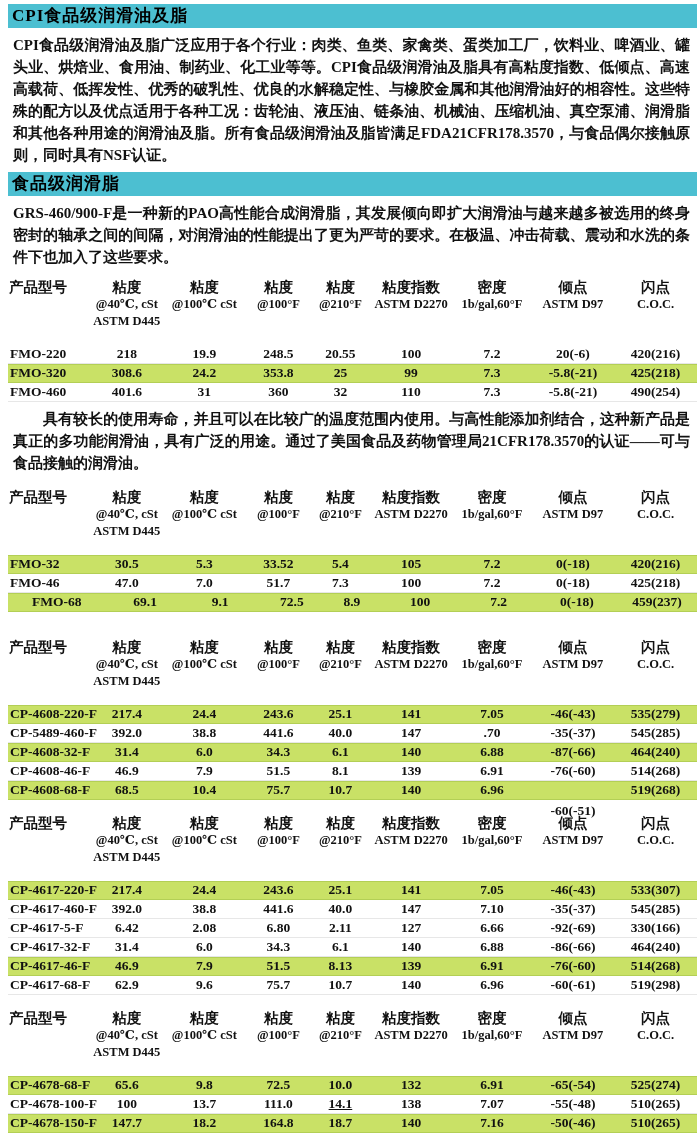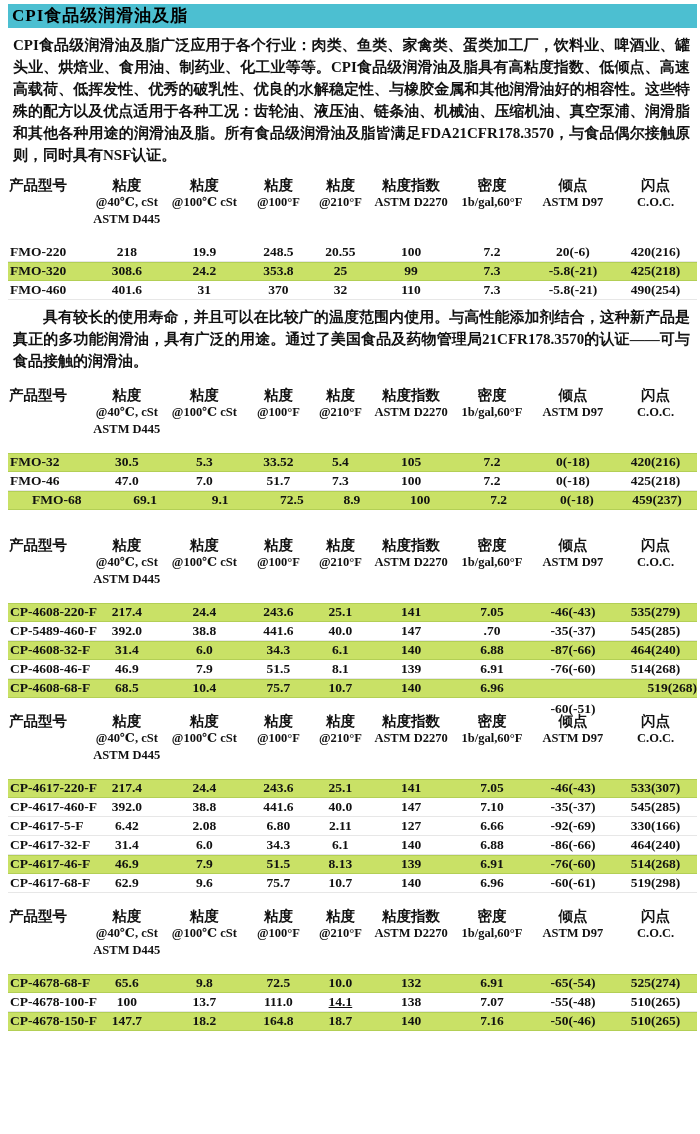"食品级润滑脂" div.banner { html: none -> <div>食品级润滑脂</div> }
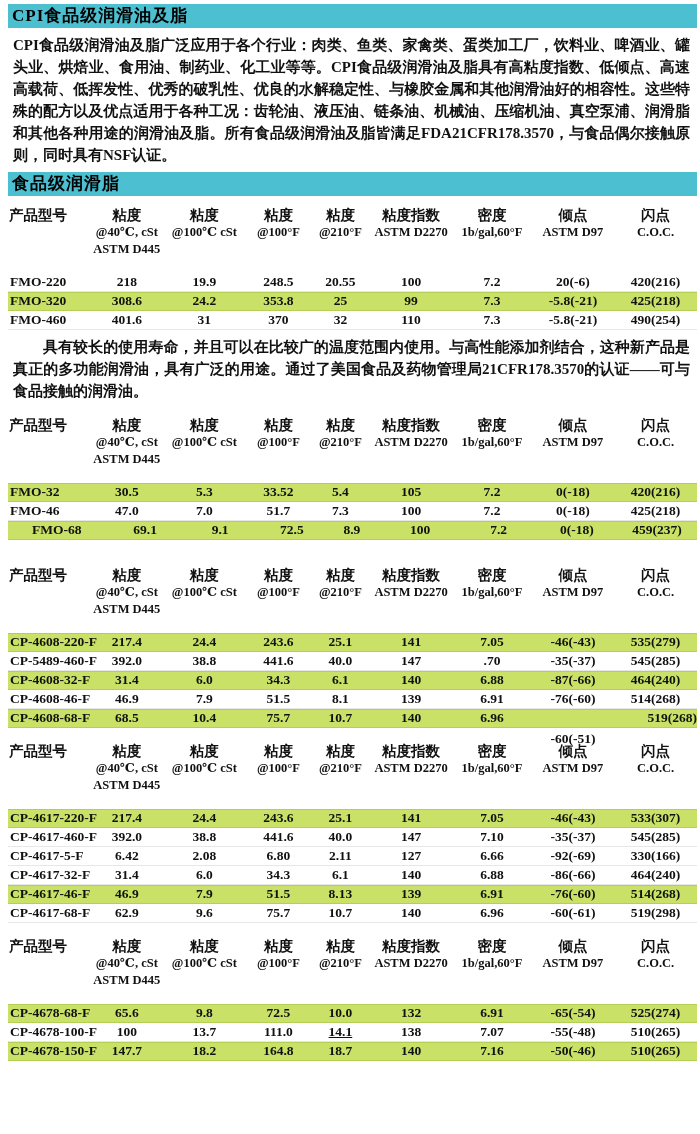"GRS-460/900-F是一种新的PAO高性能合成润滑脂，其发展倾向即扩大润滑" p.para { html: none -> <p>GRS-460/900-F是一种新的PAO高性能合成润滑脂，其发展倾向即扩大润滑油与越来越多被选用的终身密封的轴承之间的间隔，对润滑油的性能提出了更为严苛的要求。在极温、冲击荷载、震动和水洗的条件下也加入了这些要求。</p> }
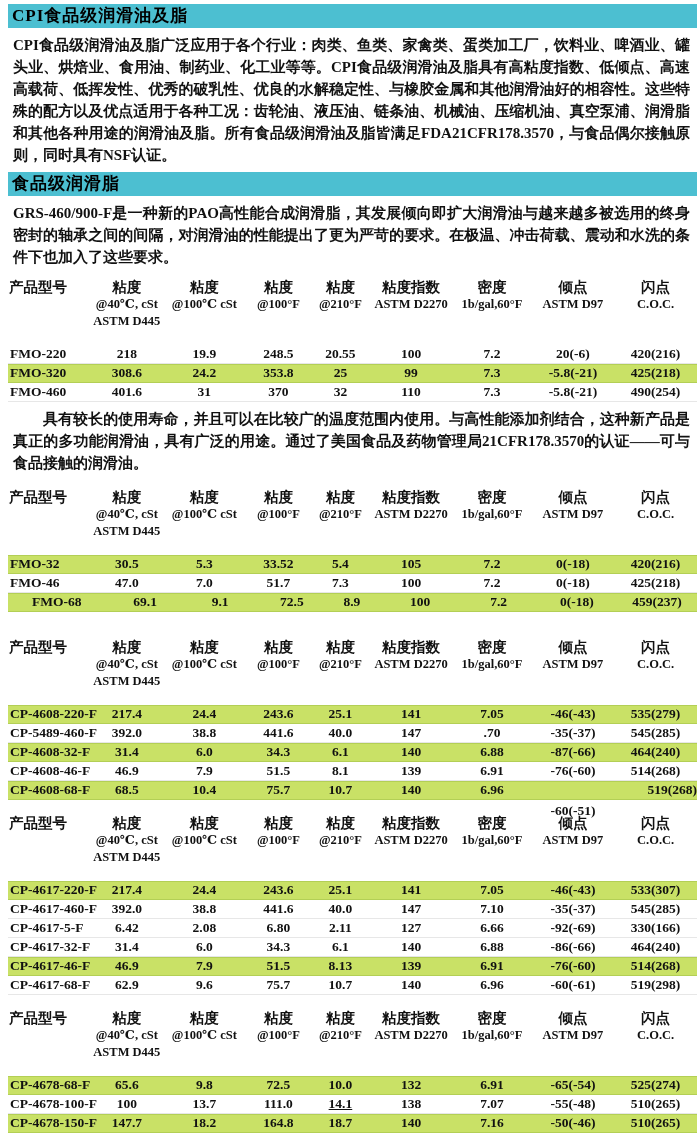"370" div.cell { text: 370 -> 360 }
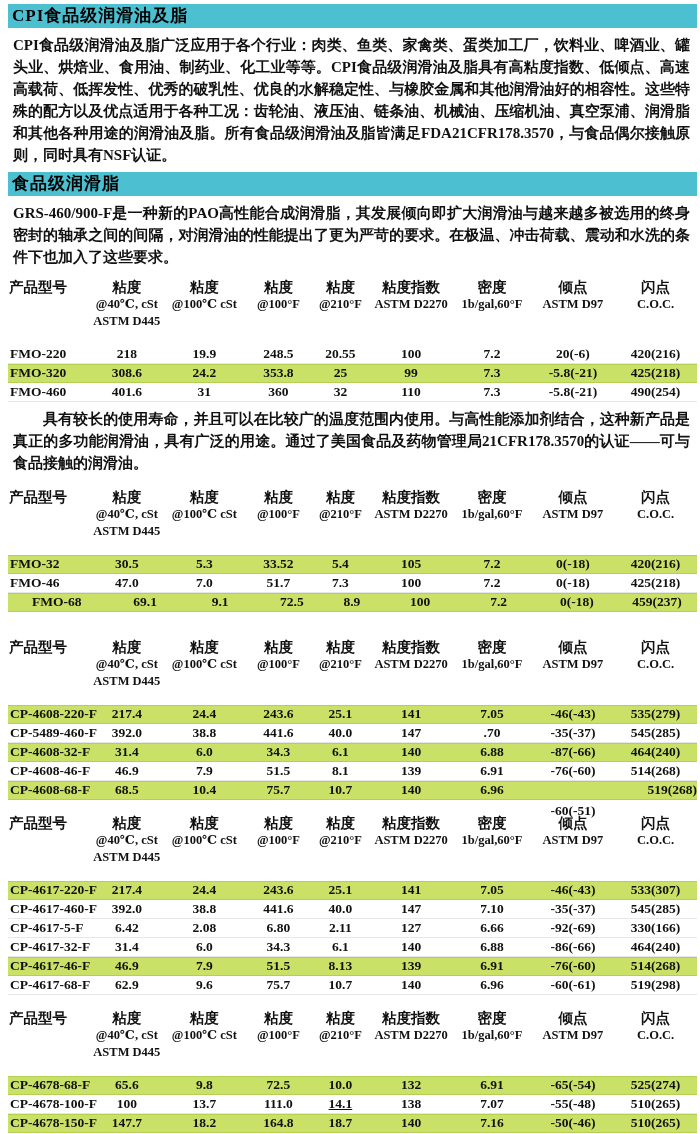"519(268)" div.cell { text-align: right -> none }
